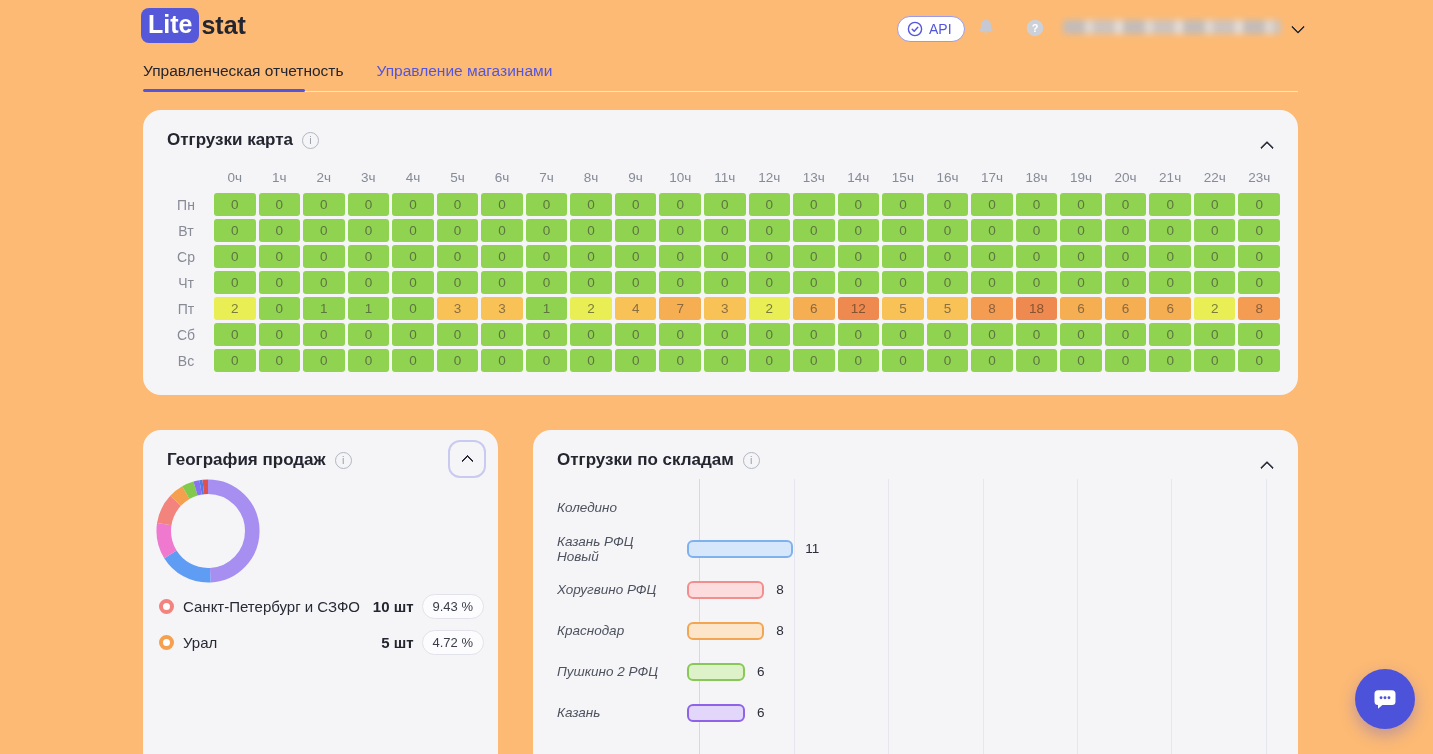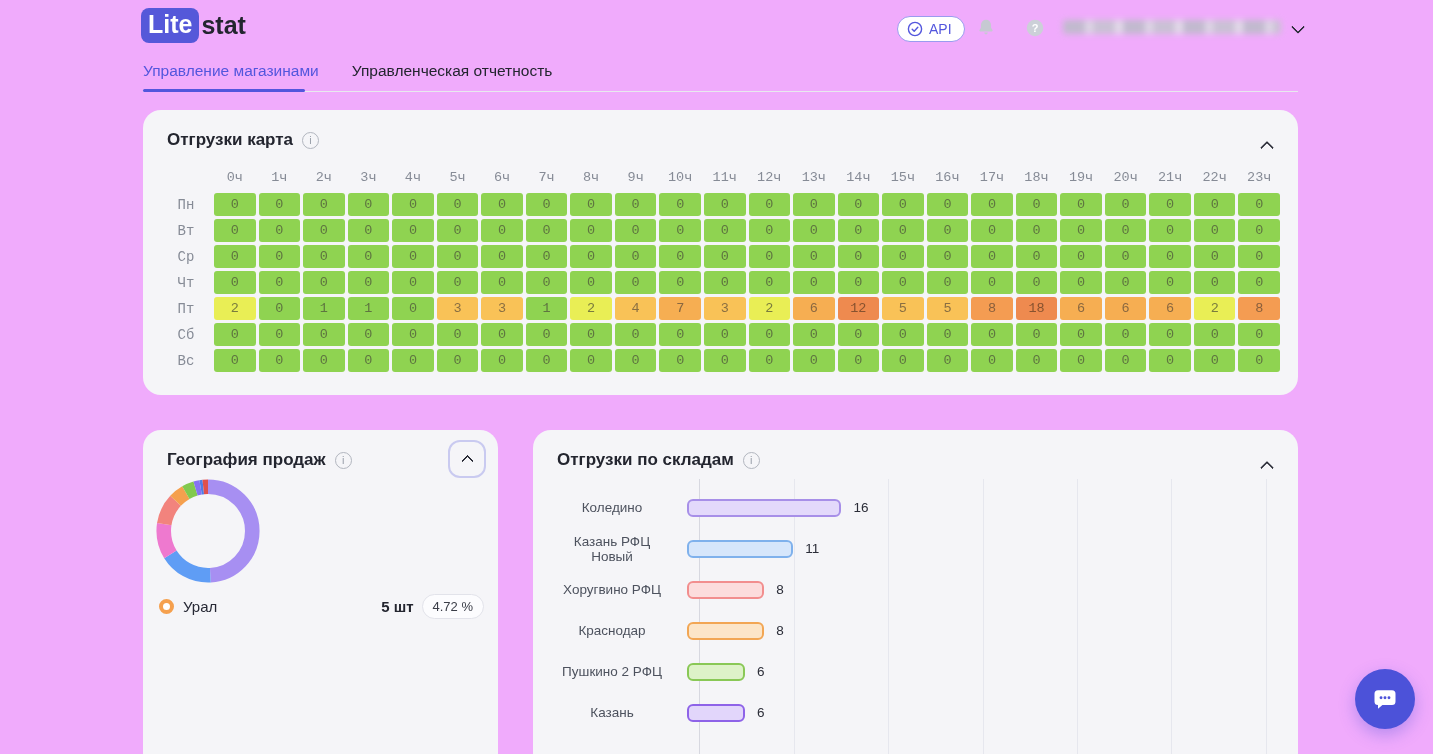"Lite" .viewport { background: #f0abfc -> #fdba74 }
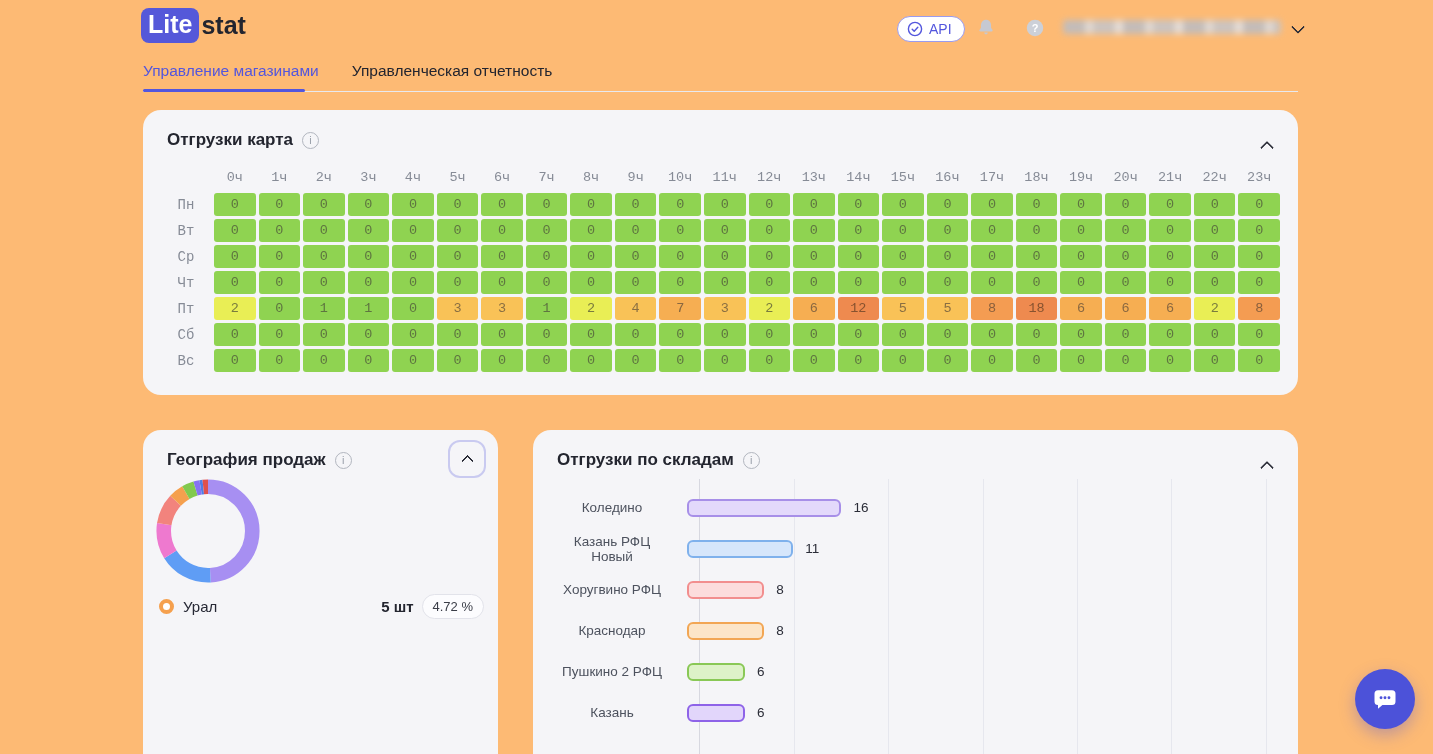"Управление магазинами" div.tab { order: before "Управленческая отчетность" -> after "Управленческая отчетность" }
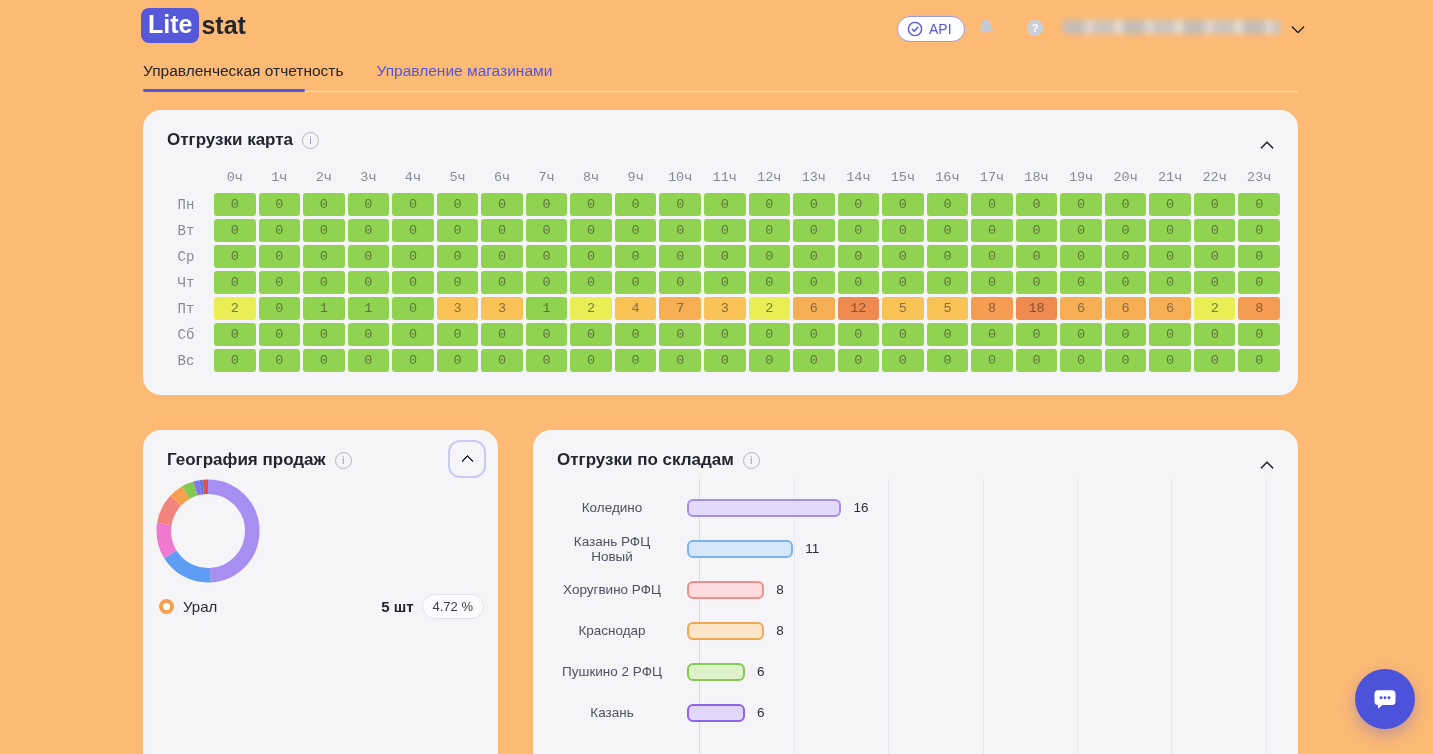"0ч" .hm-grid { font-family: Liberation Mono, monospace -> none }
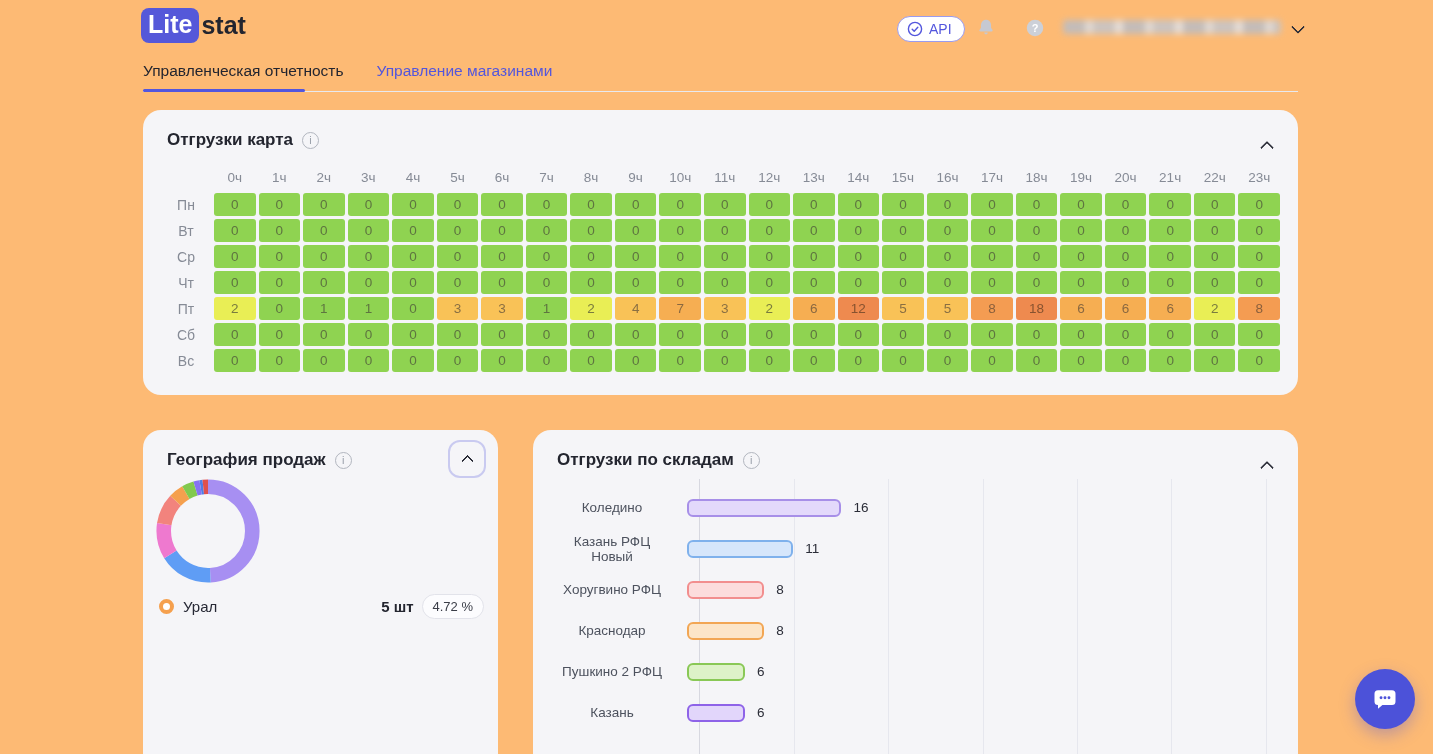"Коледино" .bar-label { font-style: none -> italic; text-align: center -> left }
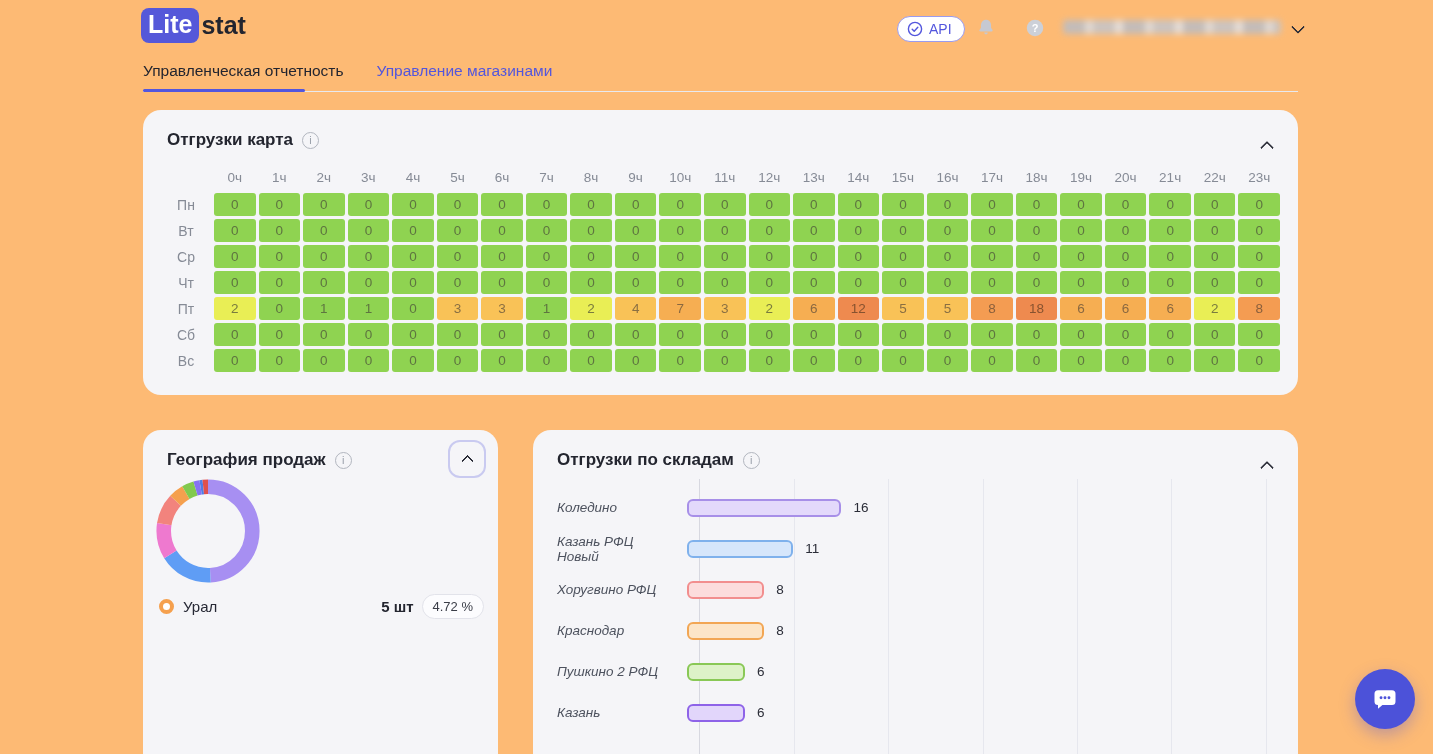"16" div.bar-track { html: <div> <div></div> <span>16</span> </div> -> none }
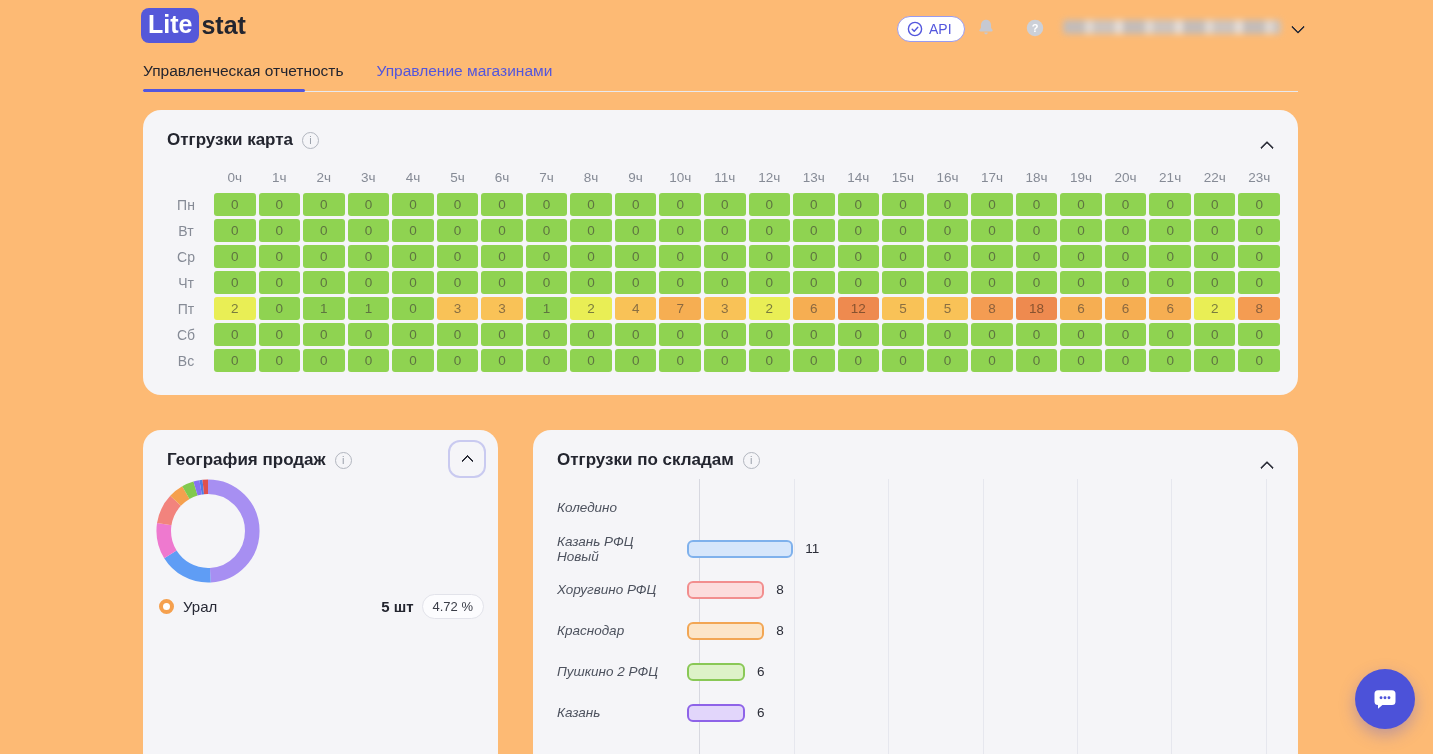"Санкт-Петербург и СЗФО" div.legend-row { html: none -> <div> <span></span> <span>Санкт-Петербург и СЗФО</span> <span>10 шт</span> <span>9.43 %</span> </div> }
